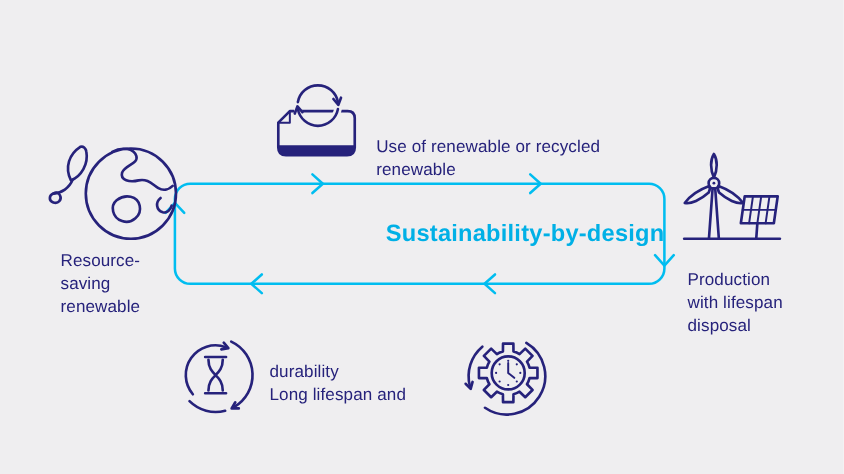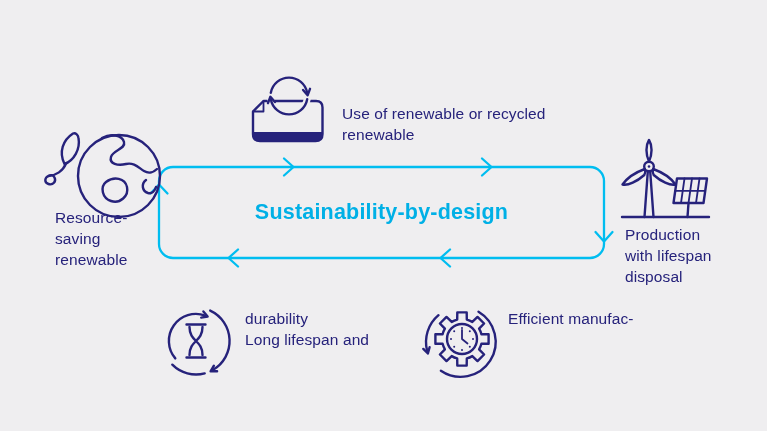"Use of renewable or recycled" .label { margin-top: none -> 20px }
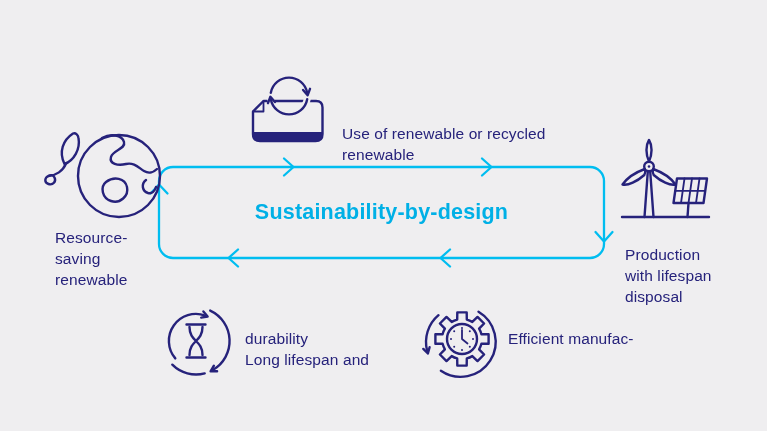"Sustainability-by-design" .cycle-title { text-align: center -> right }
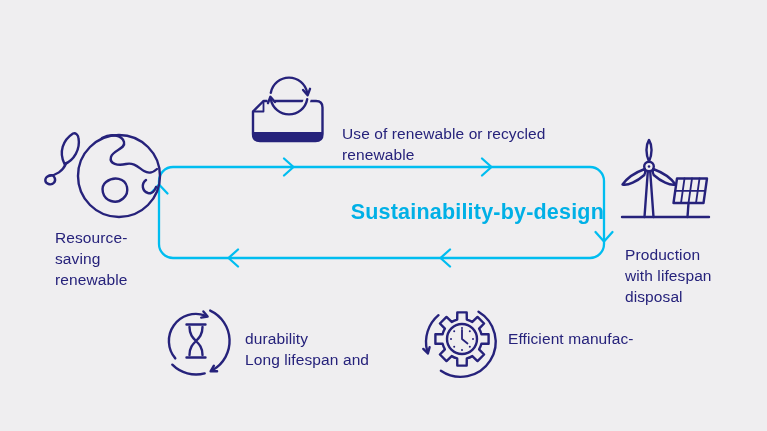"Efficient manufac-" span { html: <span>Efficient manufac-</span> -> none }
